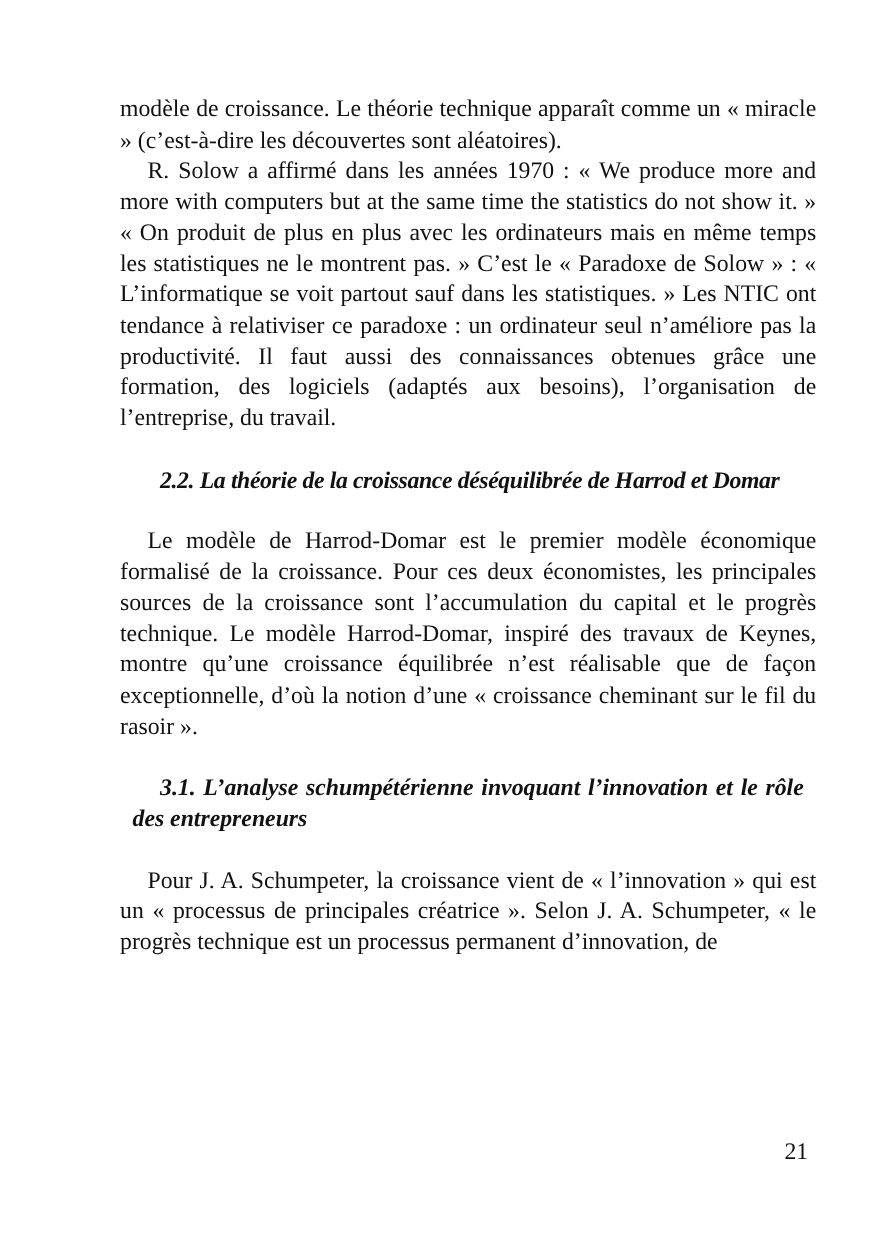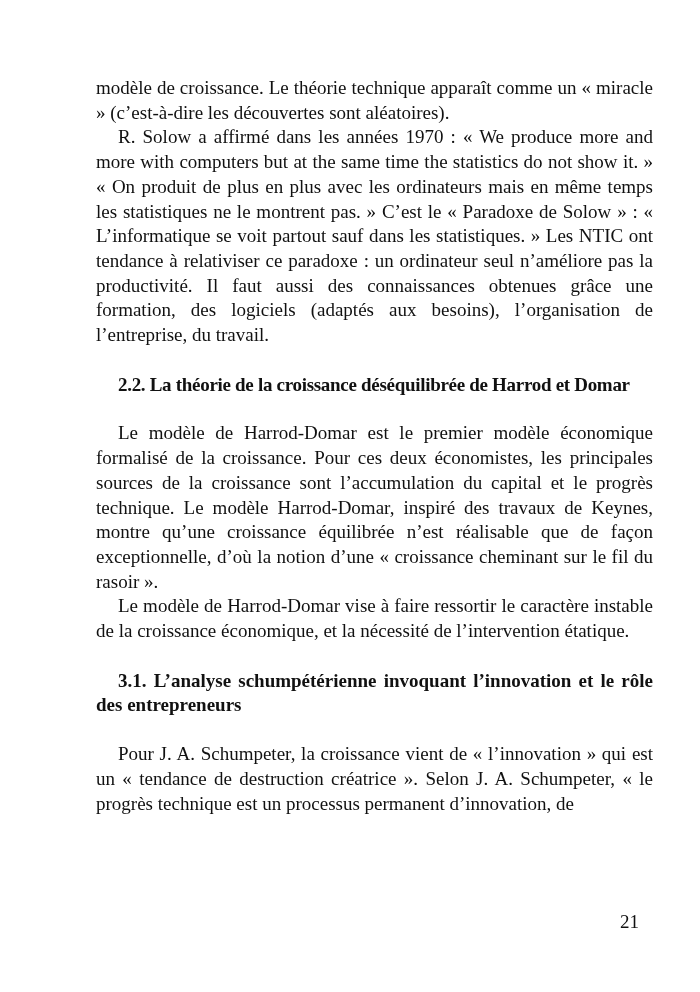"2.2. La théorie de la" h2 { font-style: none -> italic; margin: 0 -> 10px }
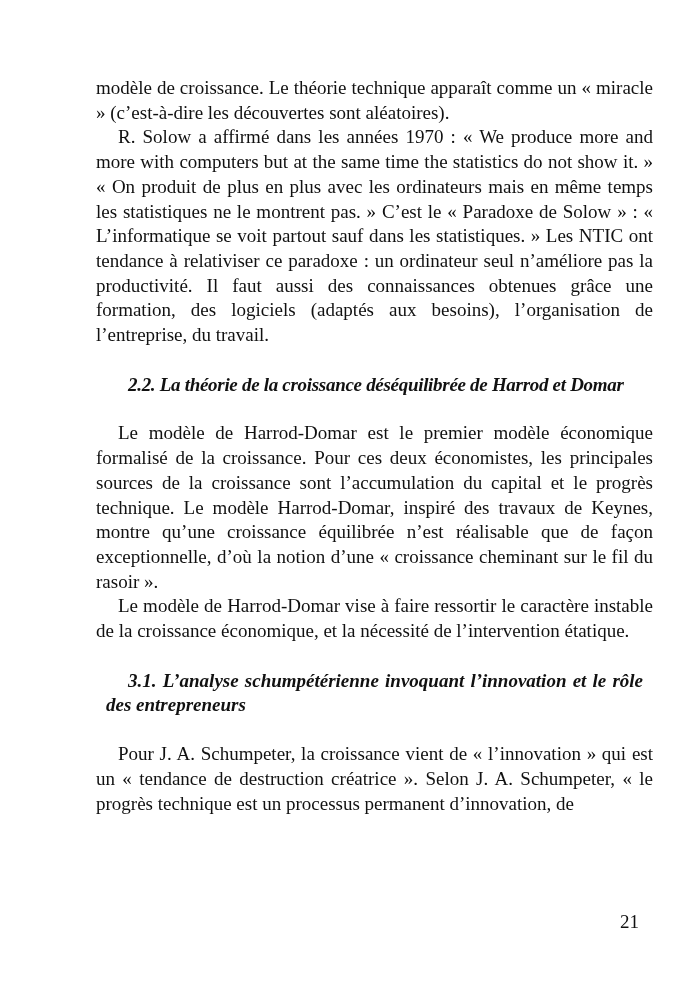"Le modèle de Harrod-Domar vise" p { html: <p>Le modèle de Harrod-Domar vise à faire ressortir le caractère instable de la croissance économique, et la nécessité de l’intervention étatique.</p> -> none }
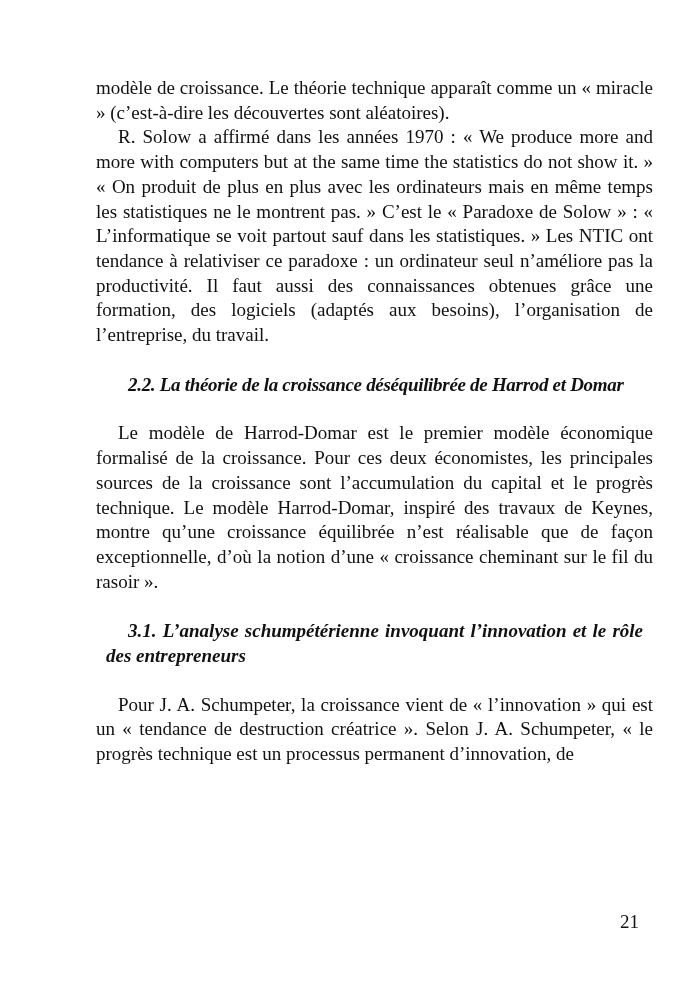"Pour J. A. Schumpeter, la" p { text: tendance de destruction -> processus de principales }
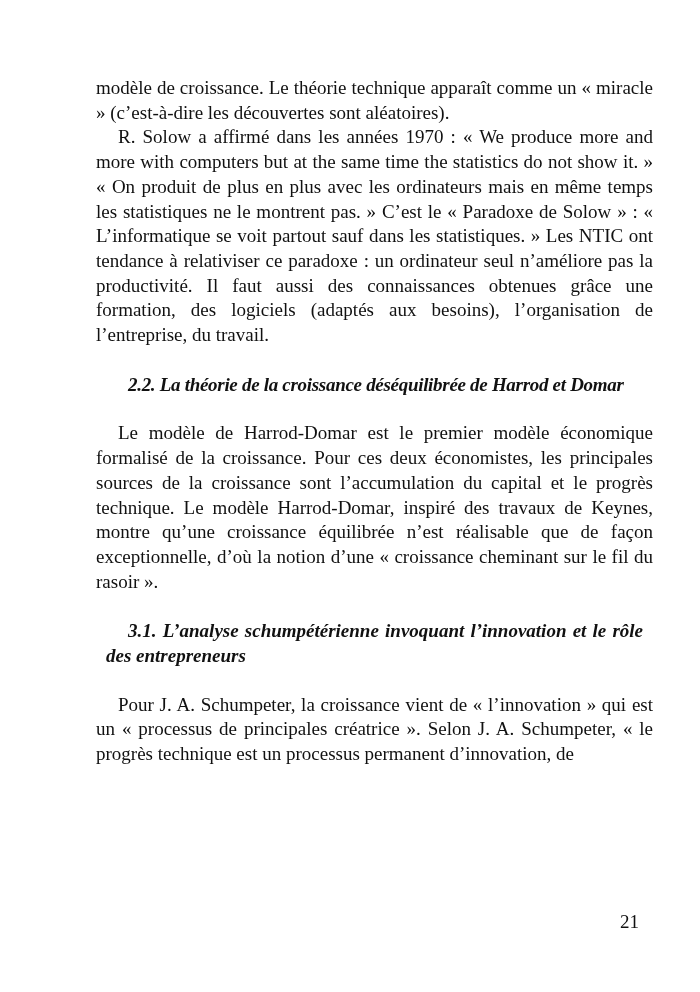"21" .page-number { text-align: left -> center }
